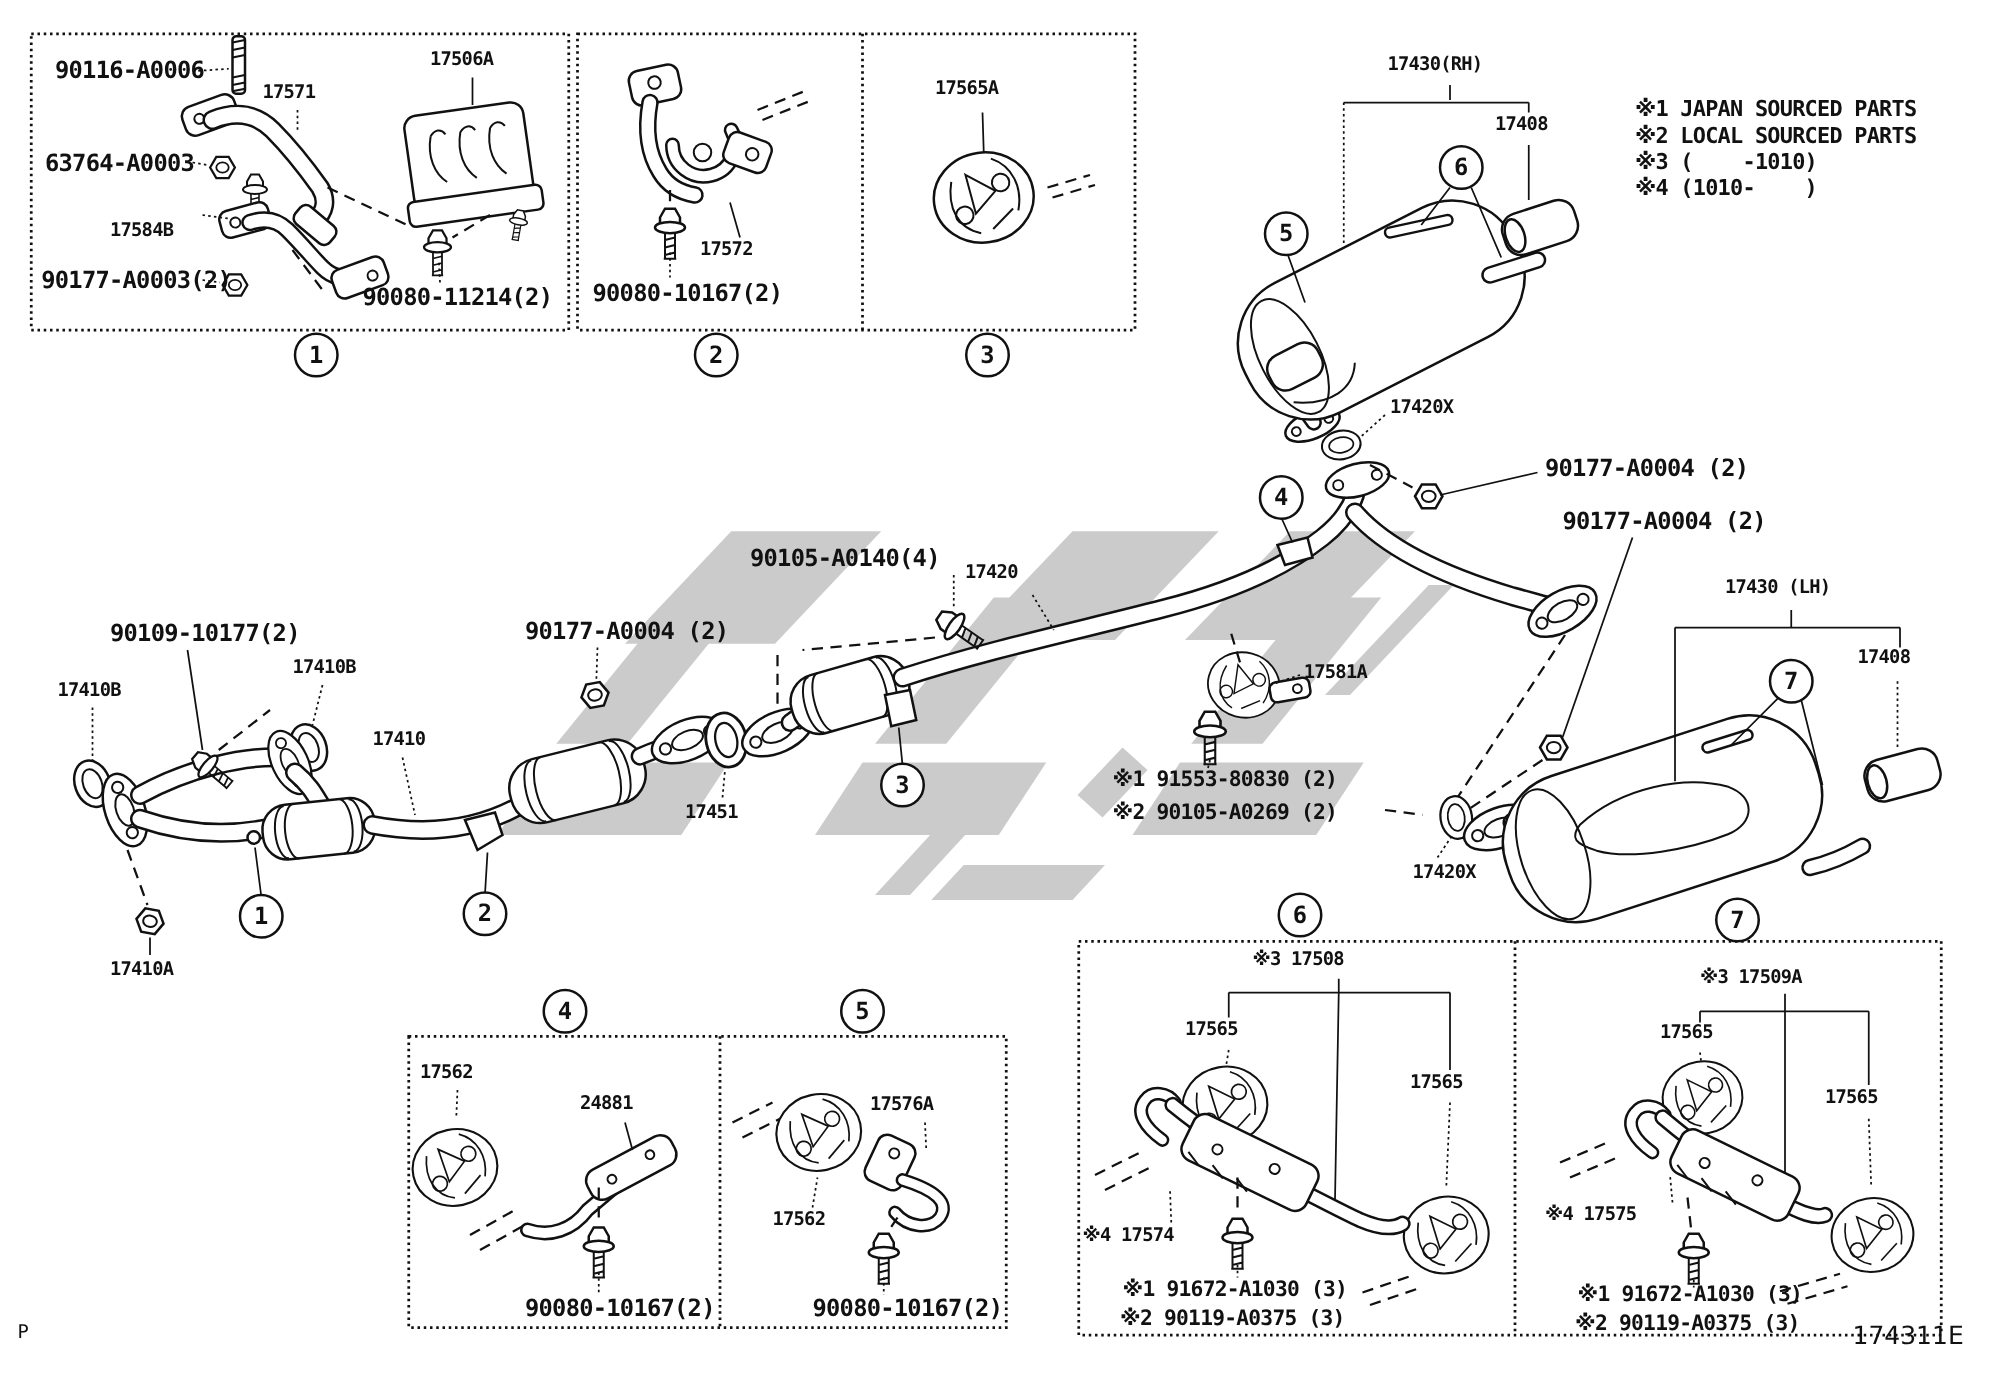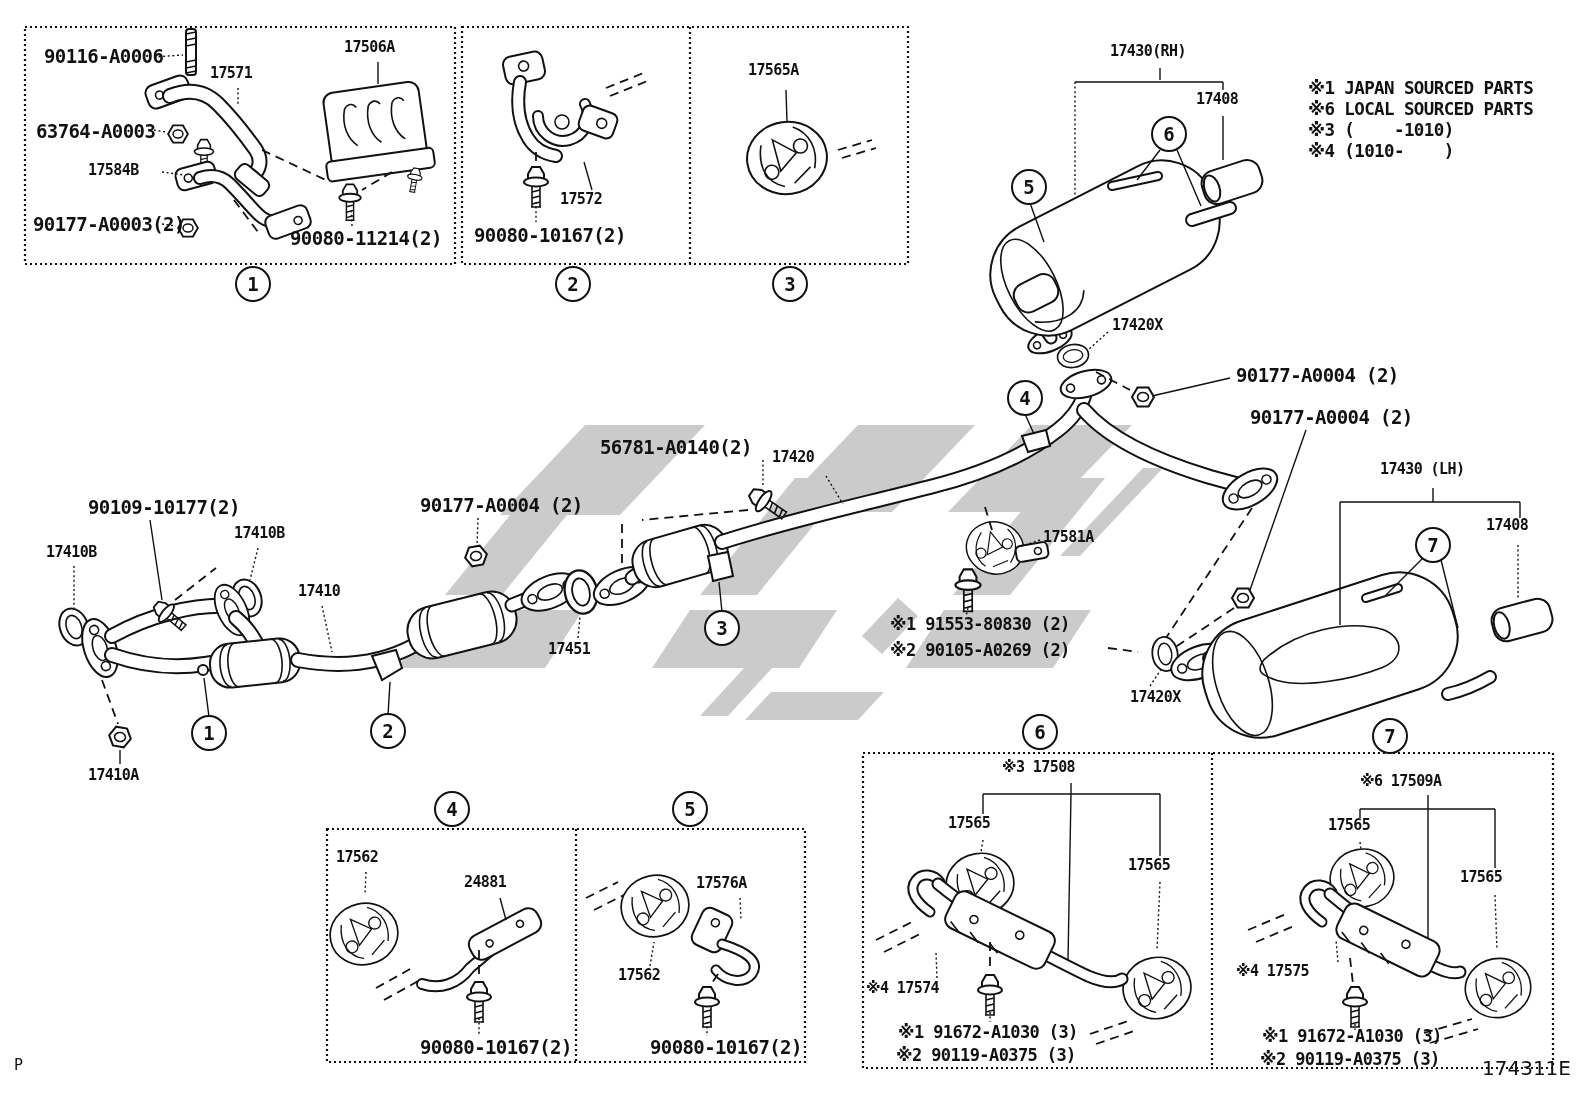"※6 LOCAL SOURCED PARTS" div.note { text: 6 -> 2 }
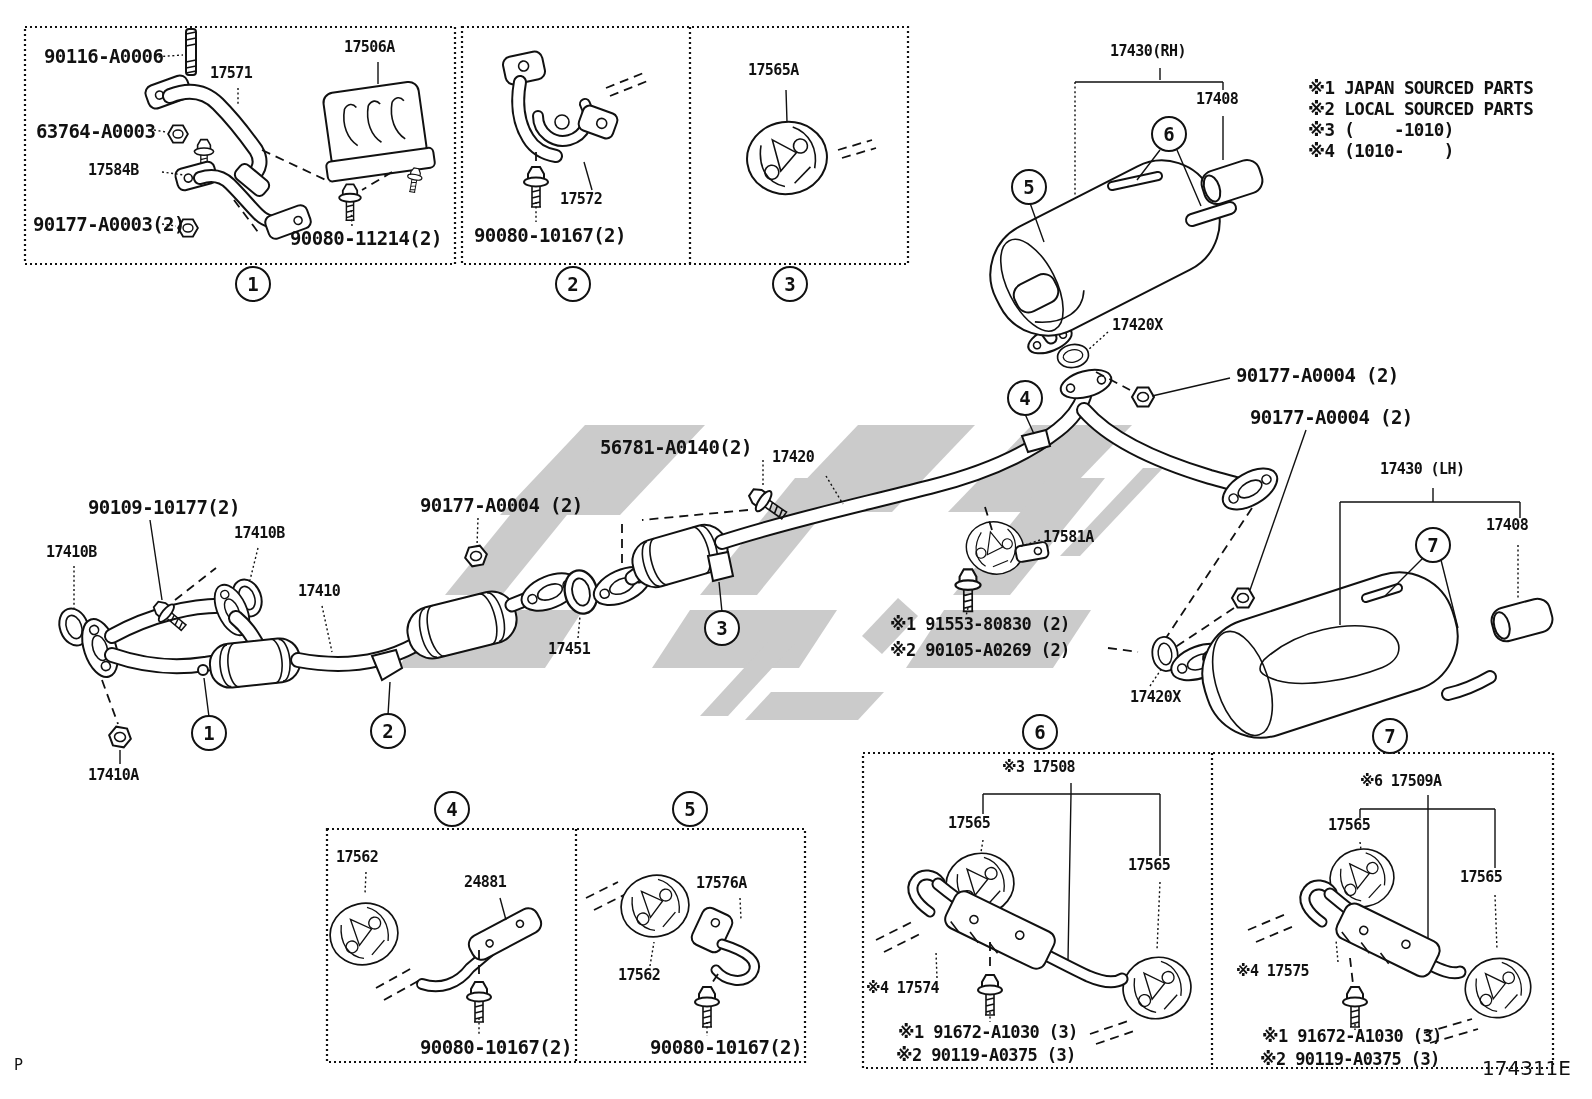"17584B" div.lbl { top: 163px -> 177px }
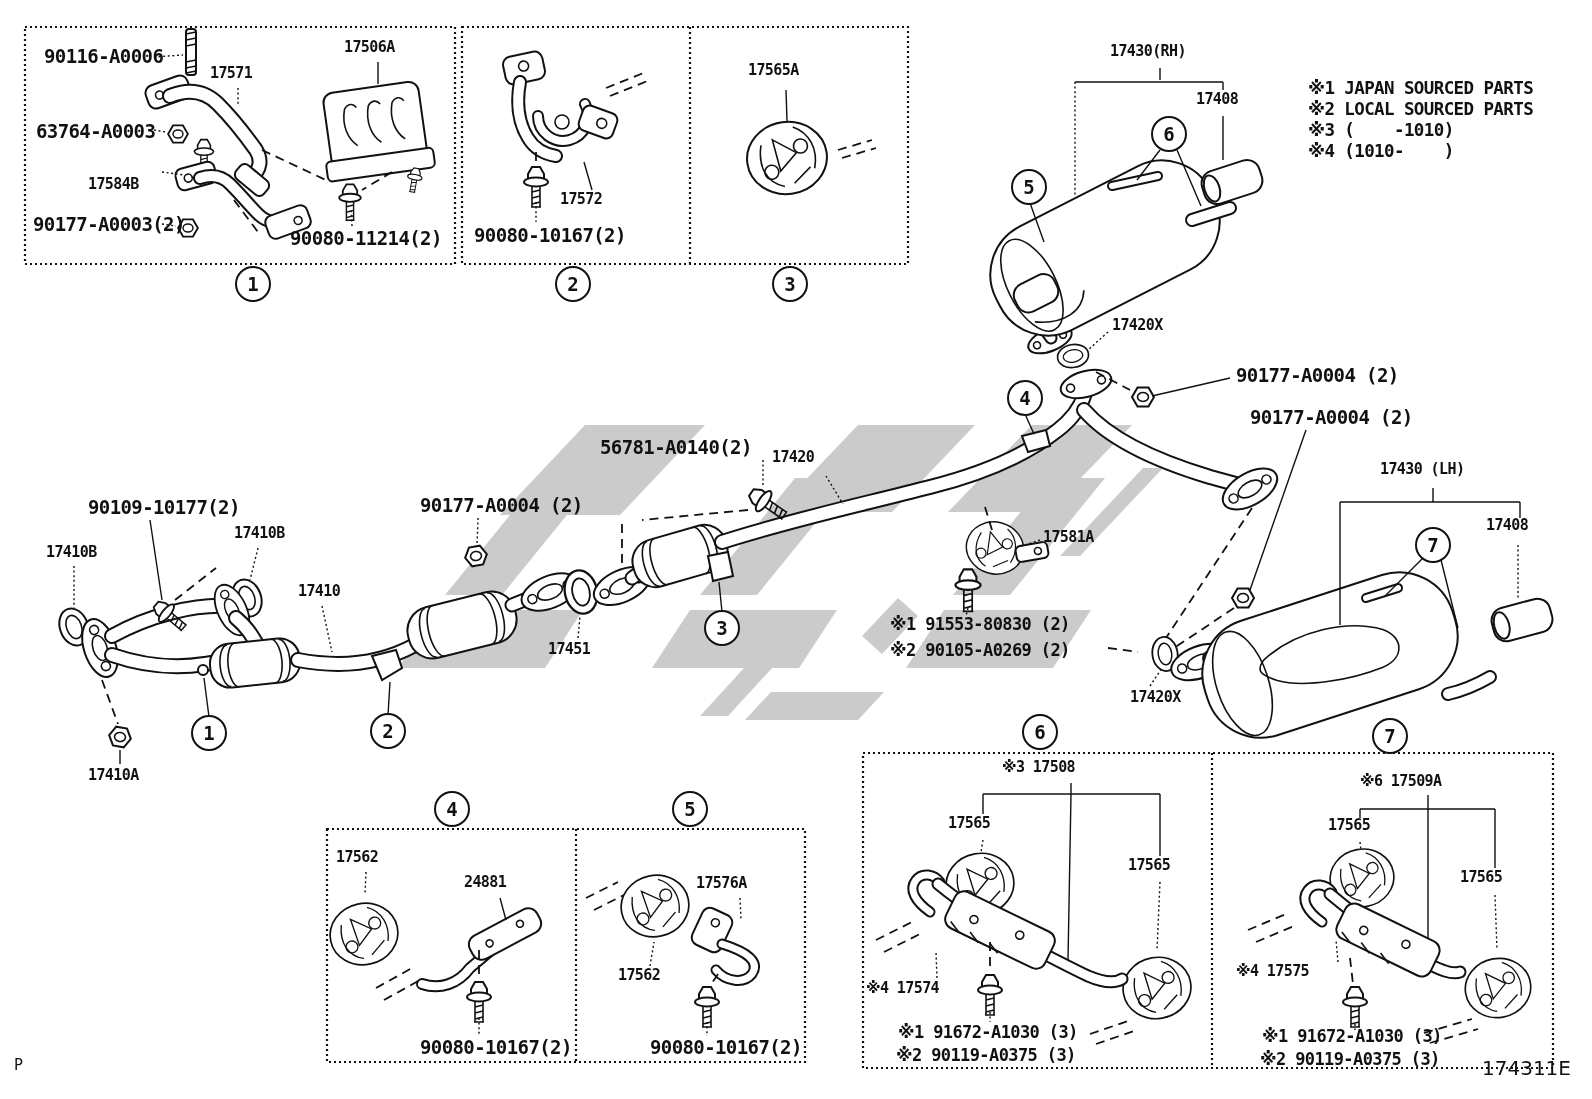"56781-A0140(2)" div.lbl { text: 56781-A0140(2 -> 90105-A0140(4 }
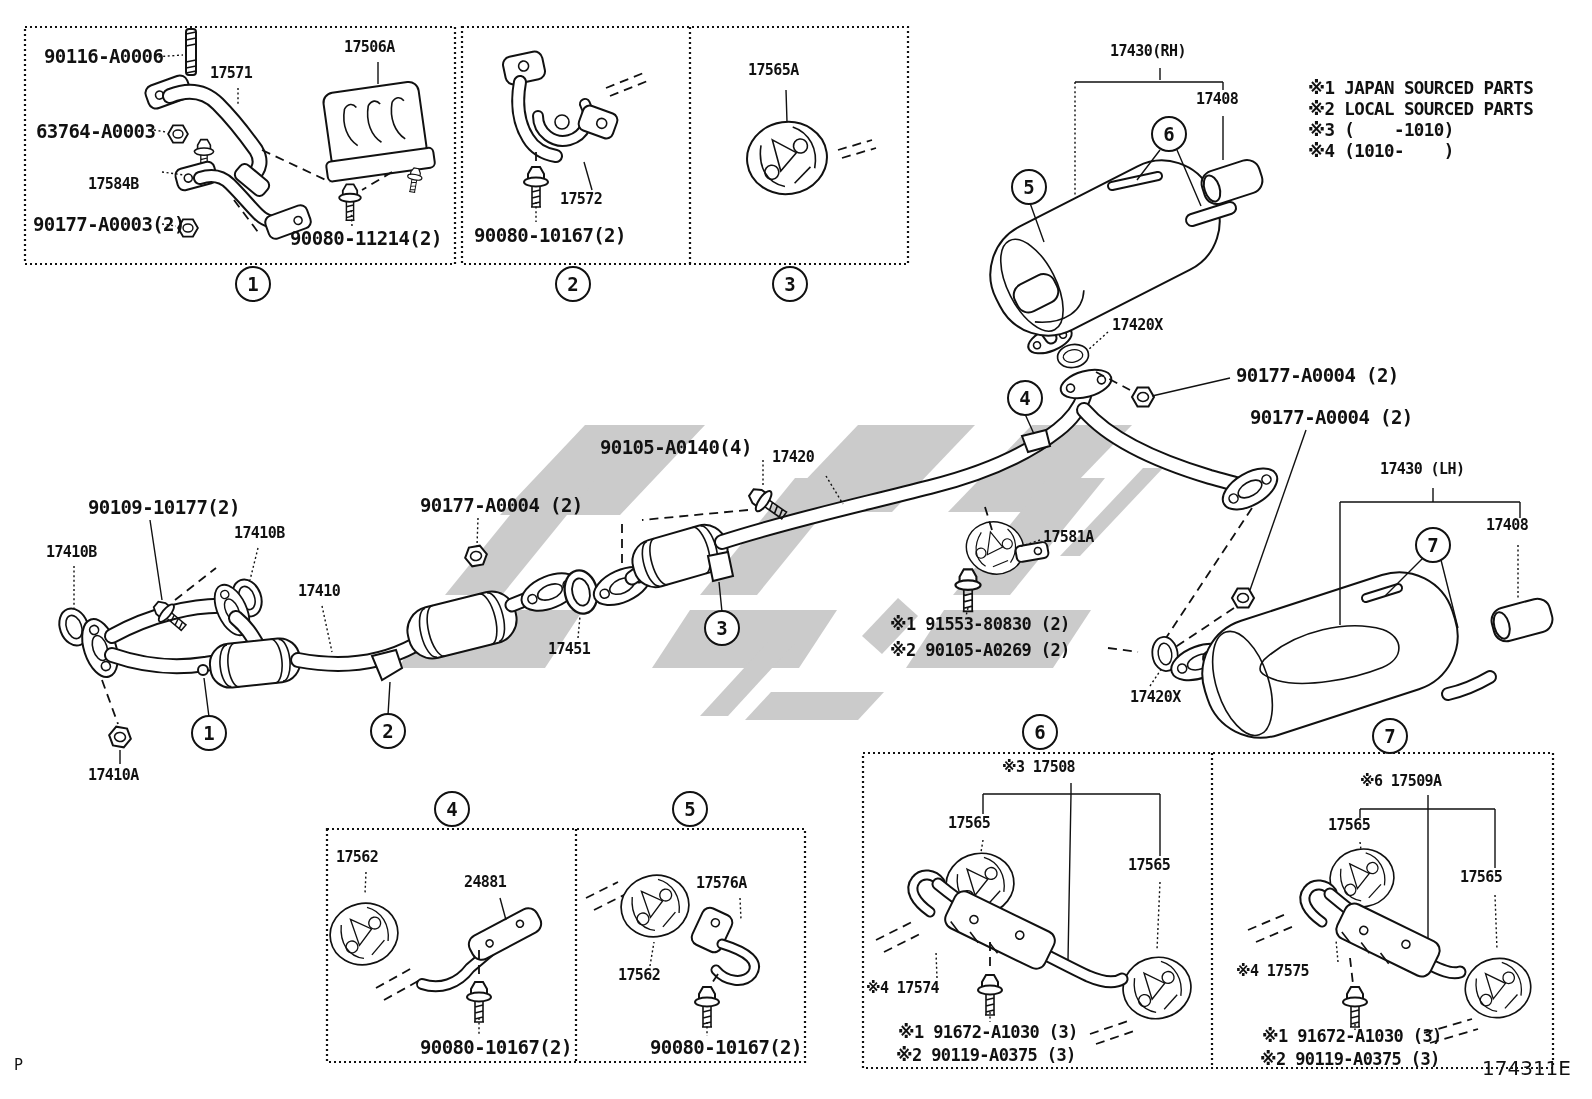"※6 17509A" div.lbl { text: 6 -> 3 }
